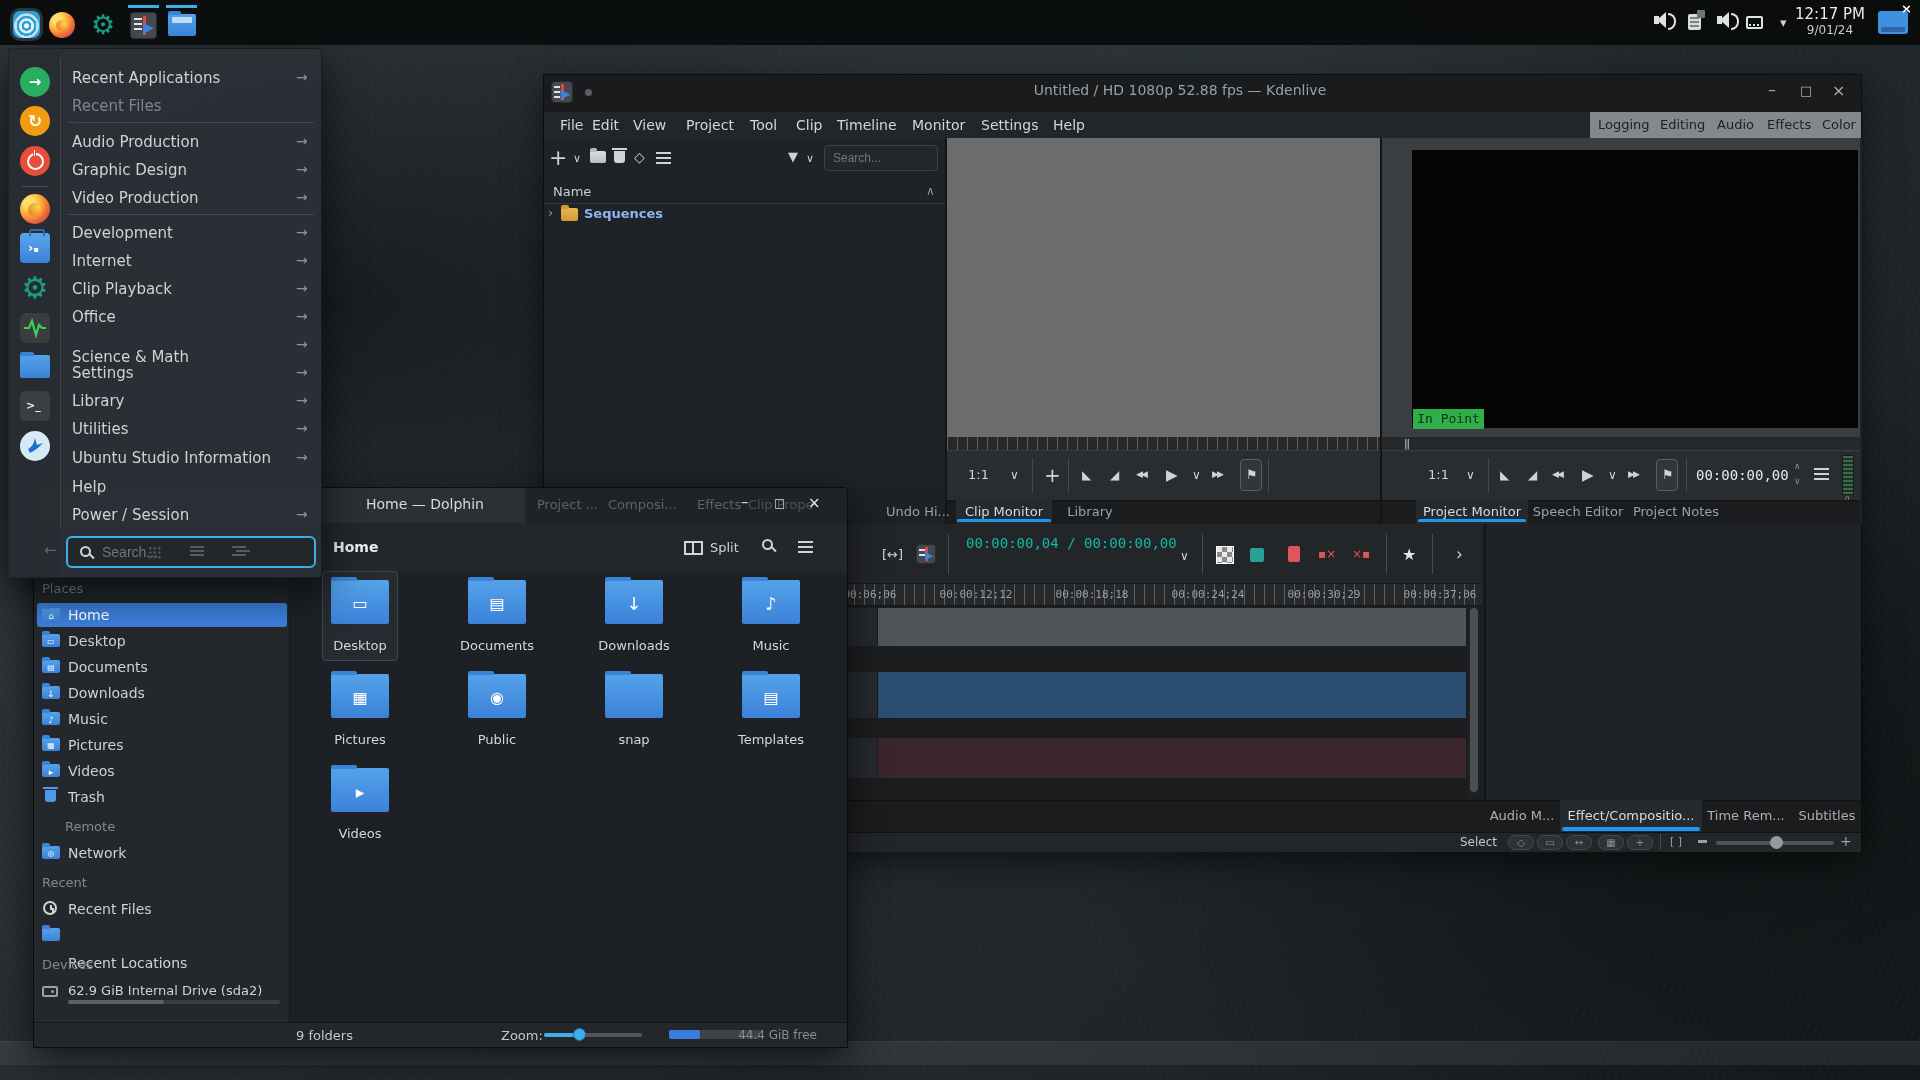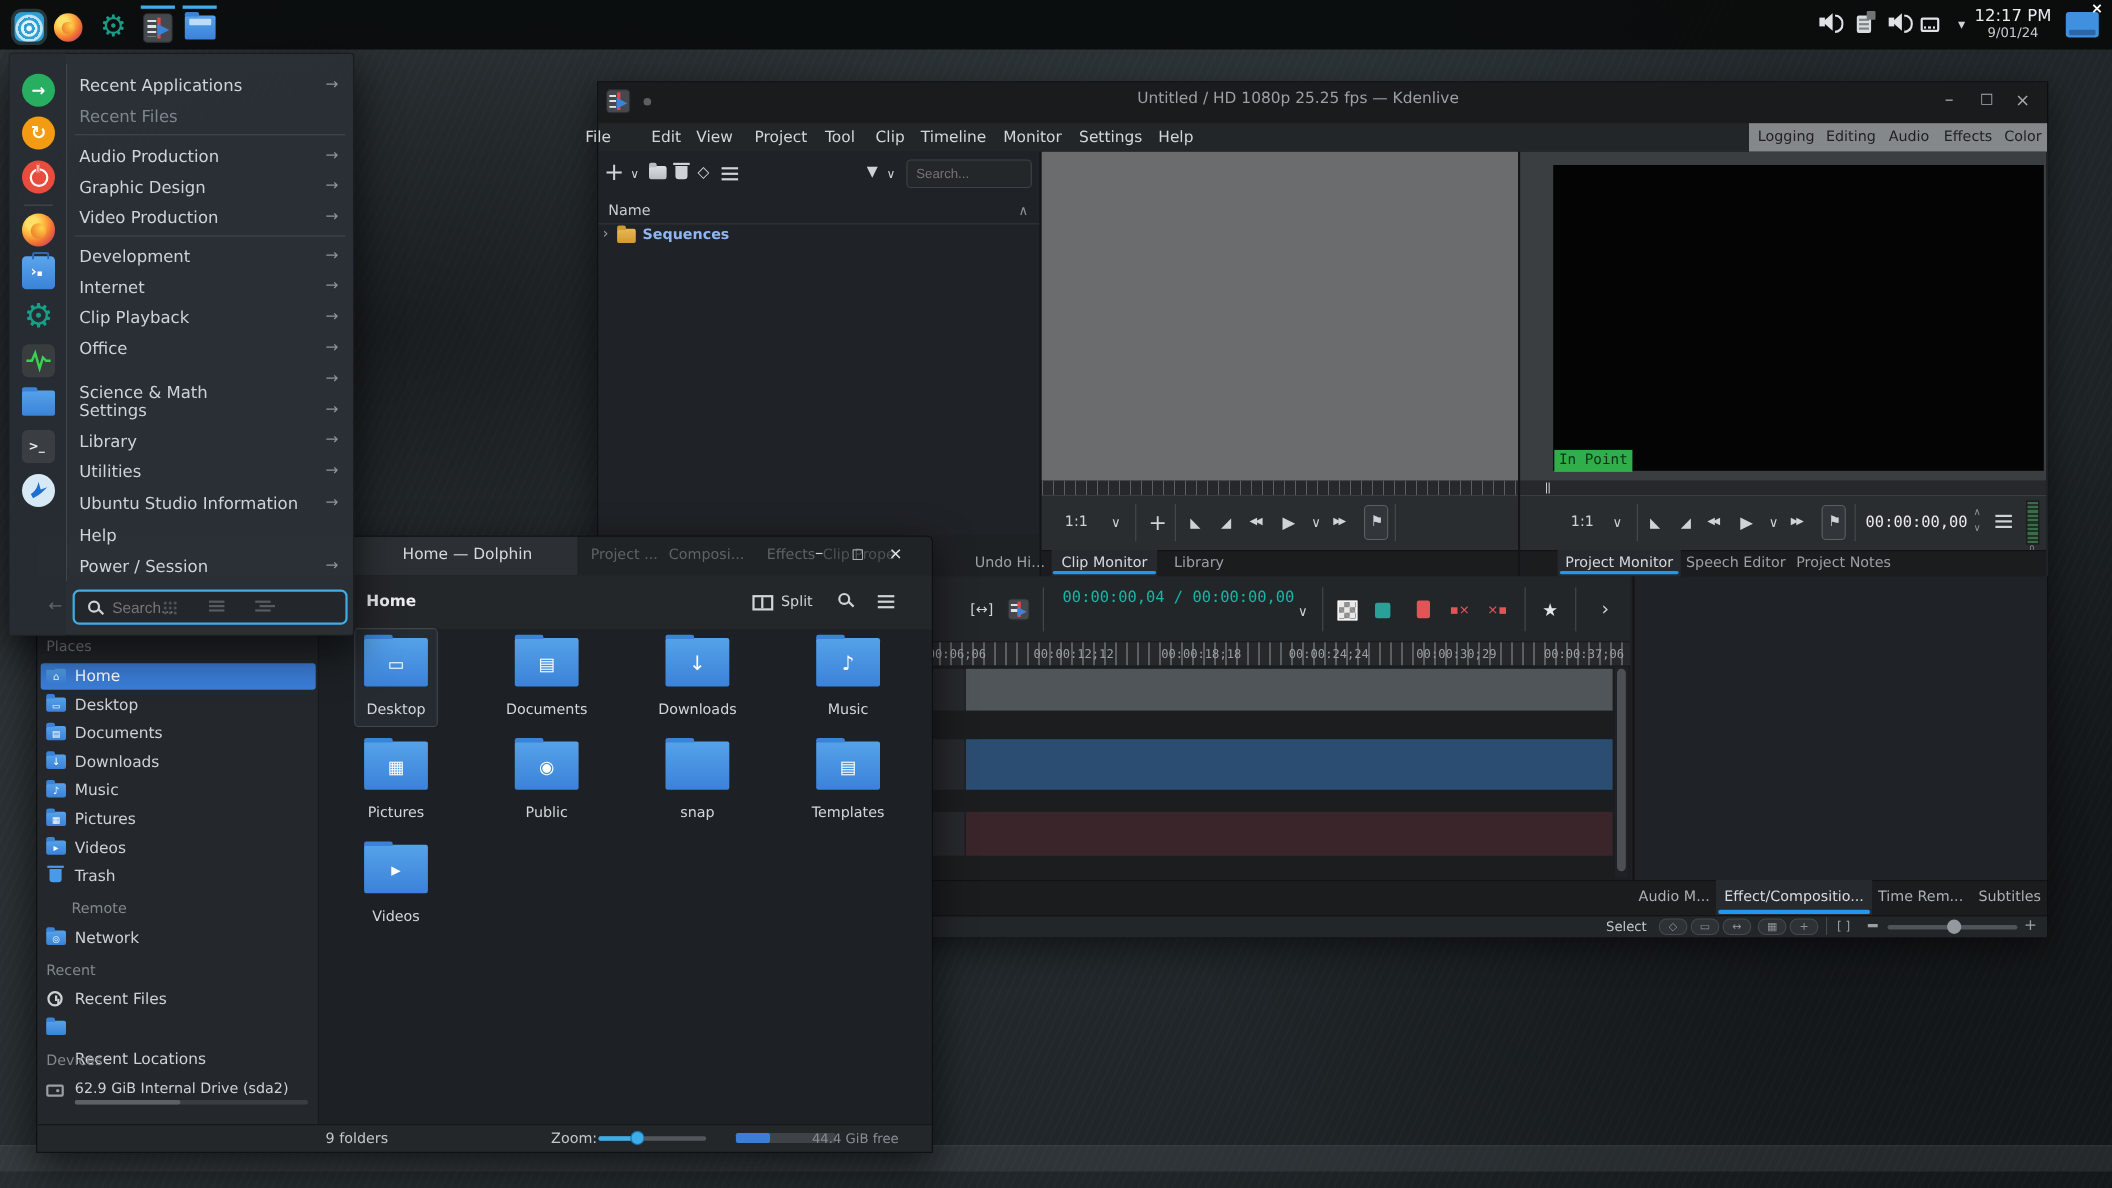"Untitled / HD 1080p 25.25" div.a { text: 25.25 -> 52.88 }
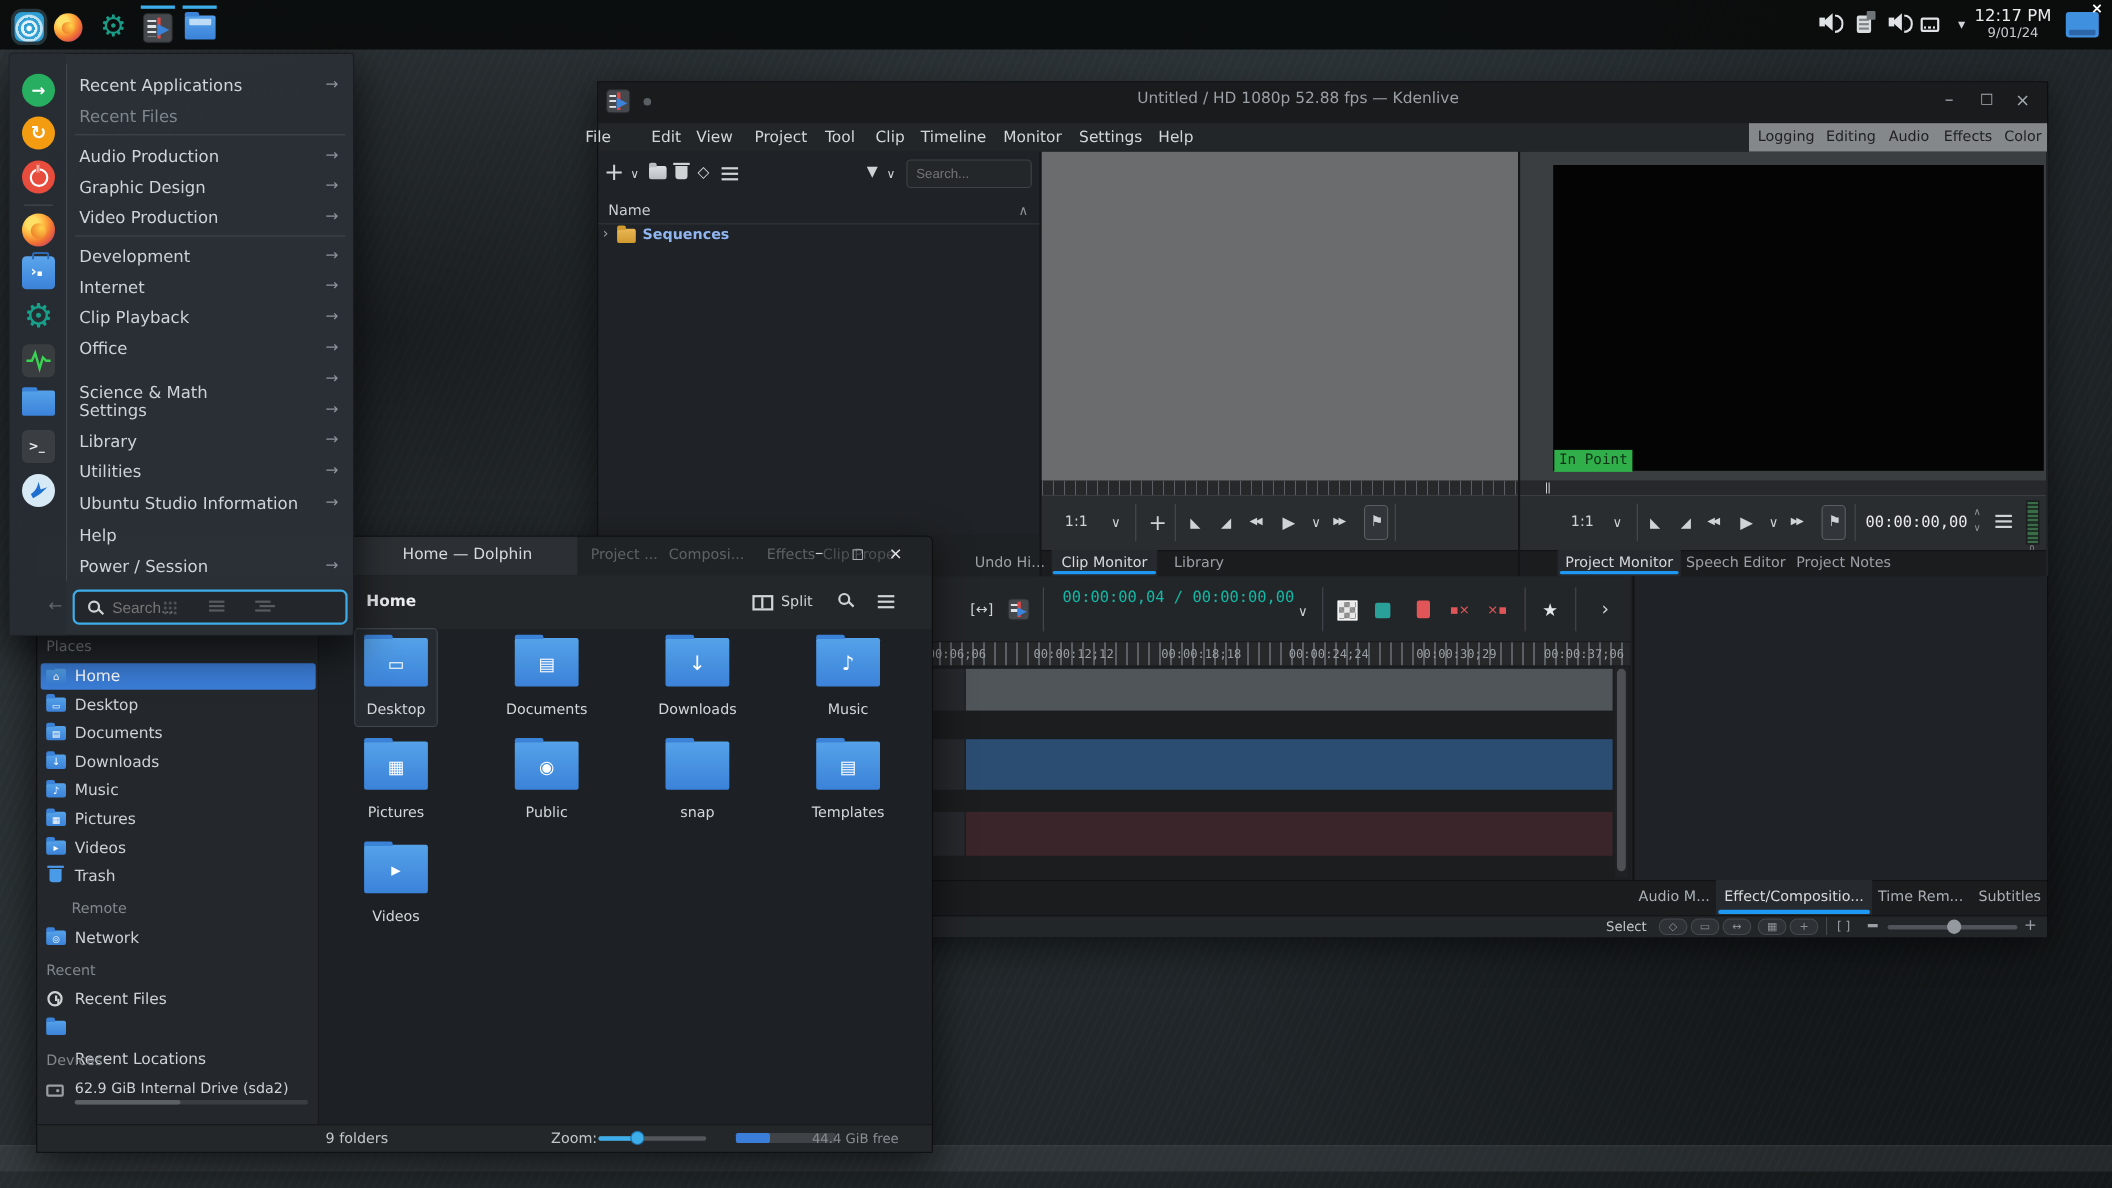"File" span.a { left: 532px -> 560px }
